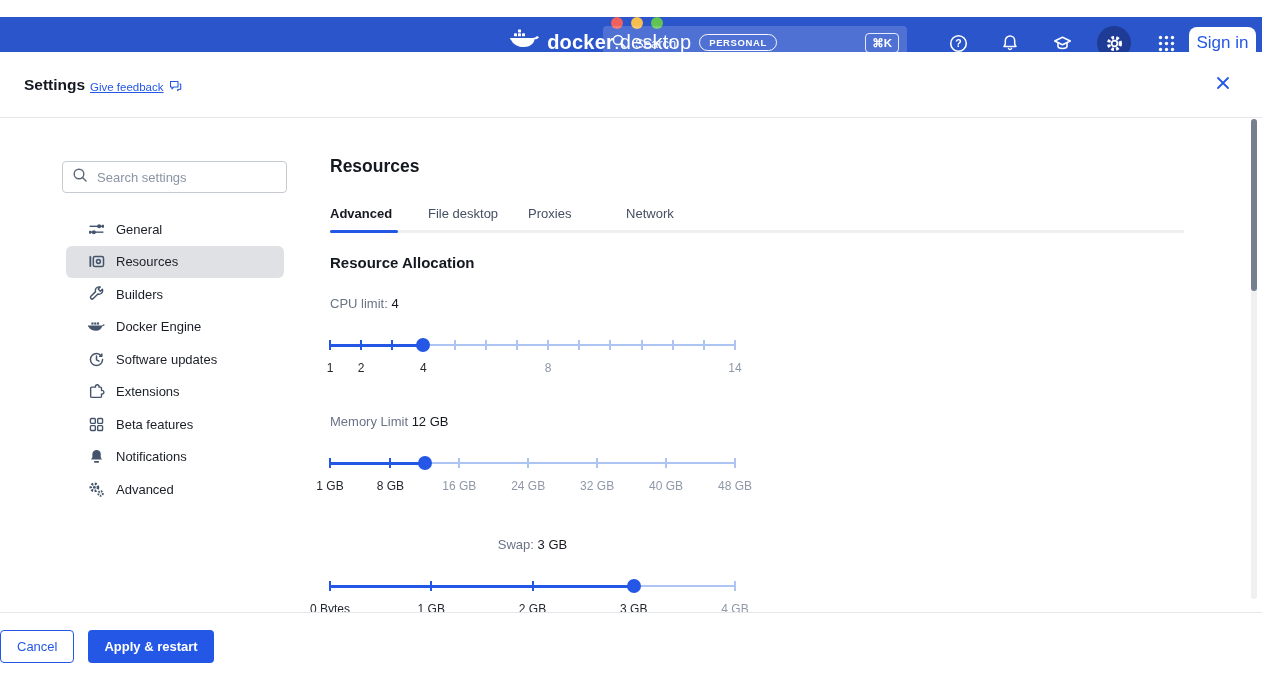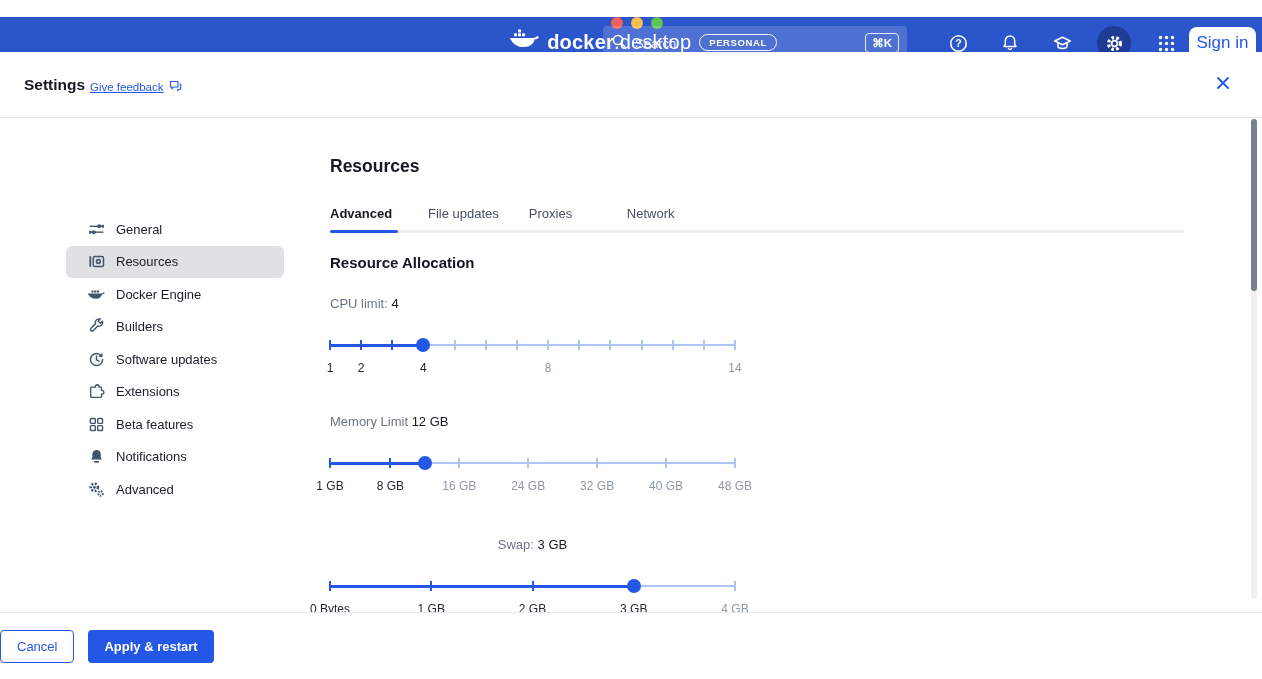"Search settings" div.side-search { html: none -> <div> <span> <svg> <circle></circle> <line></line> </svg> </span> <span>Search settings</span> </div> }
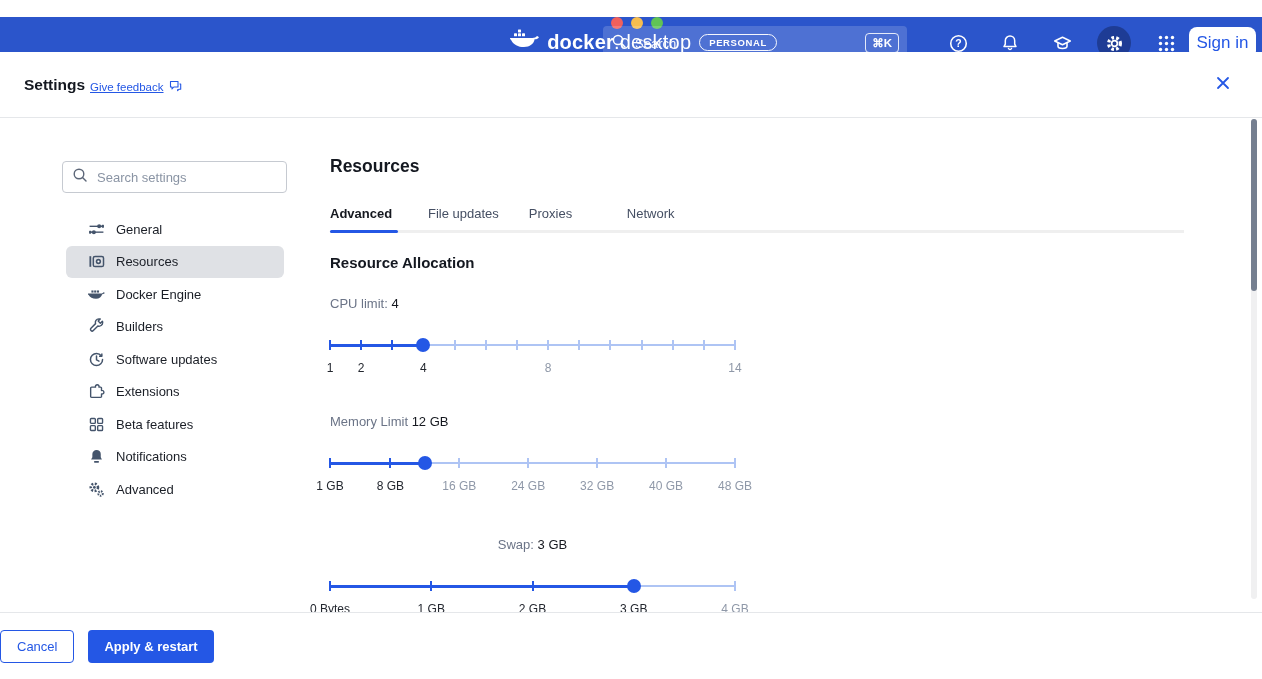"File updates" div.tab { text: updates -> desktop }
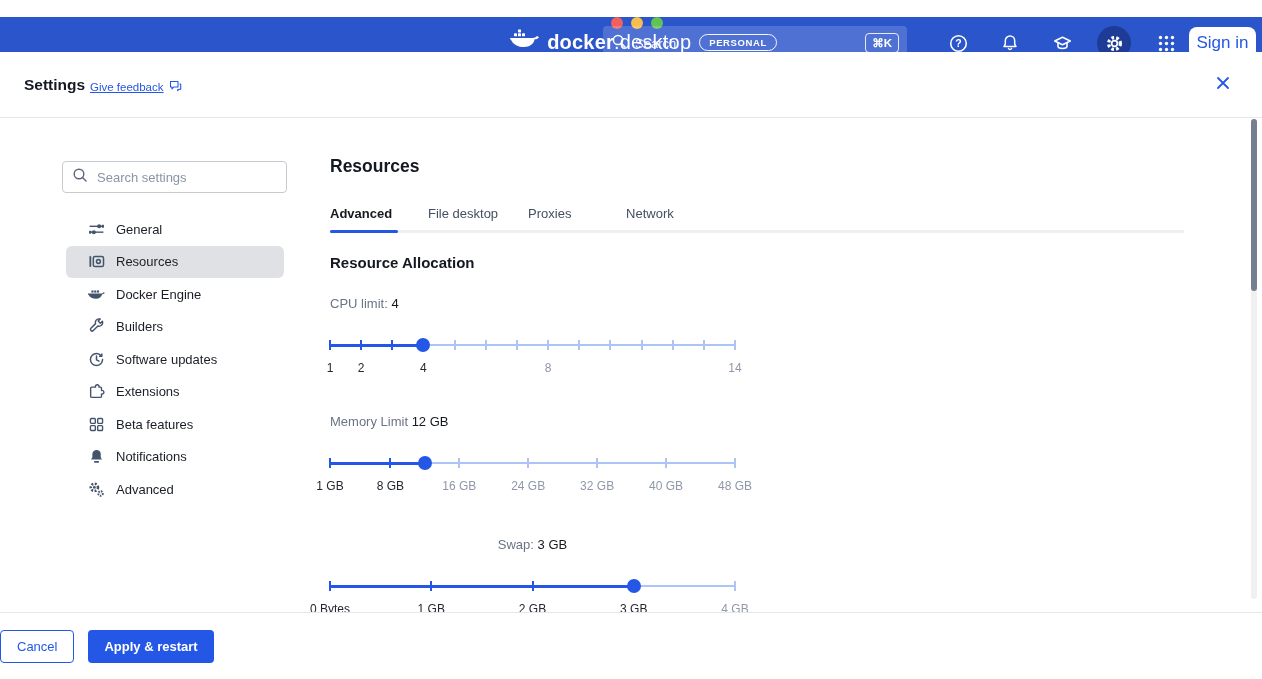"Docker Engine" div.side-item { order: before "Builders" -> after "Builders" }
